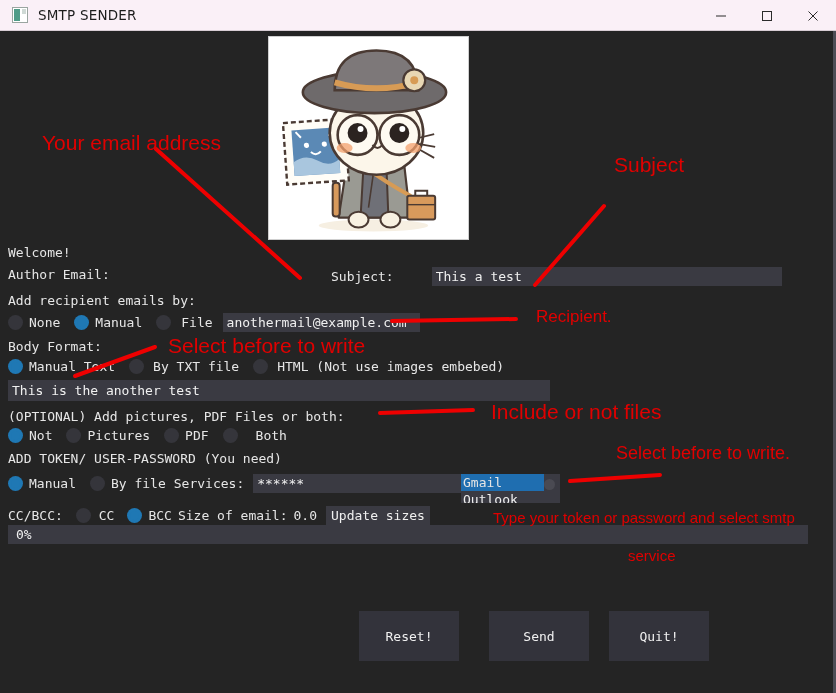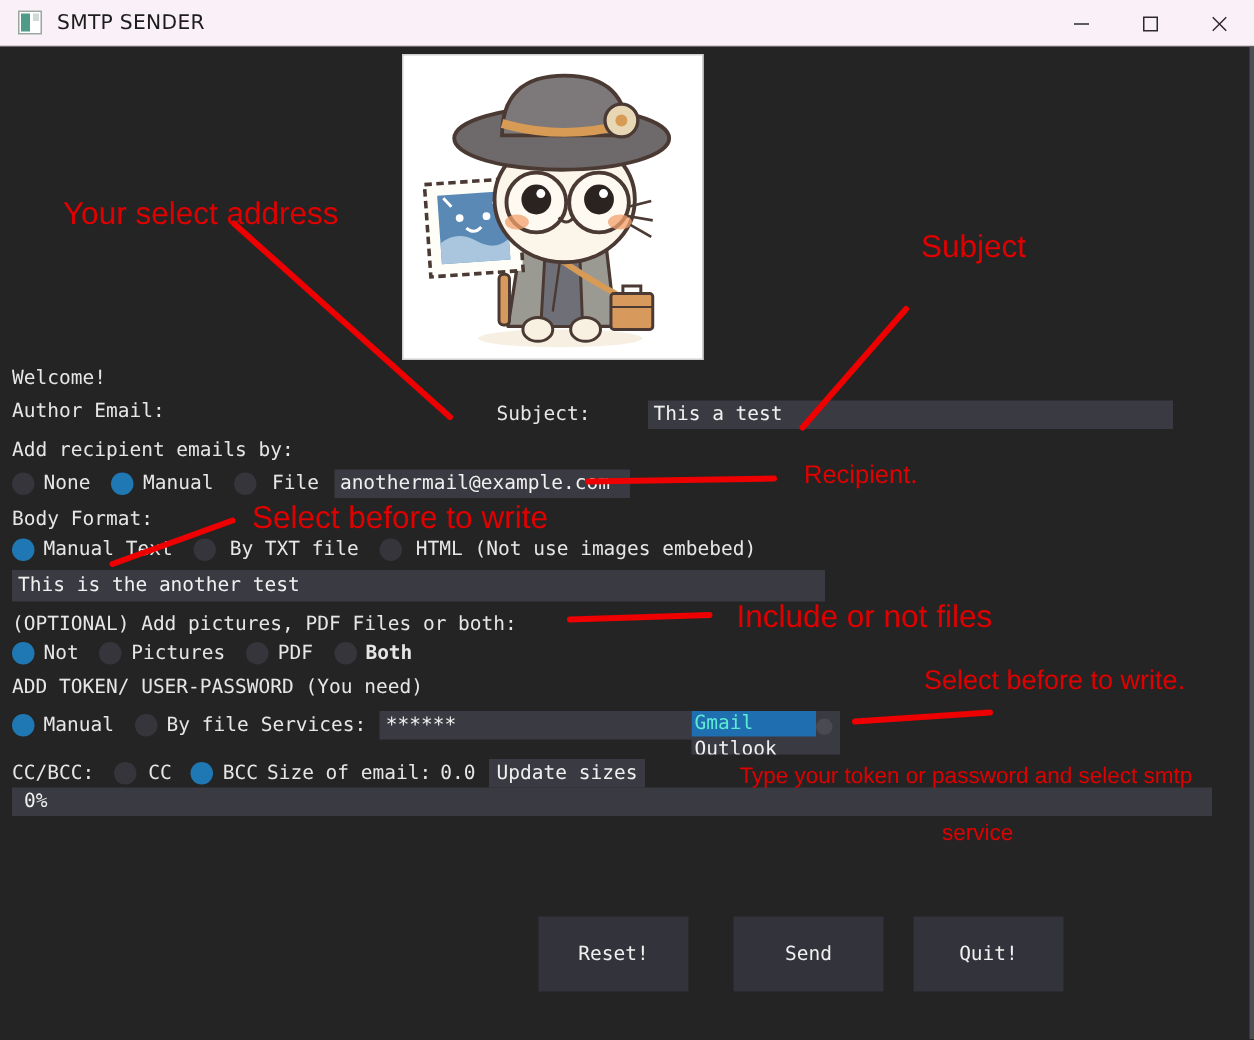"Your select address" div.anno { text: select -> email }
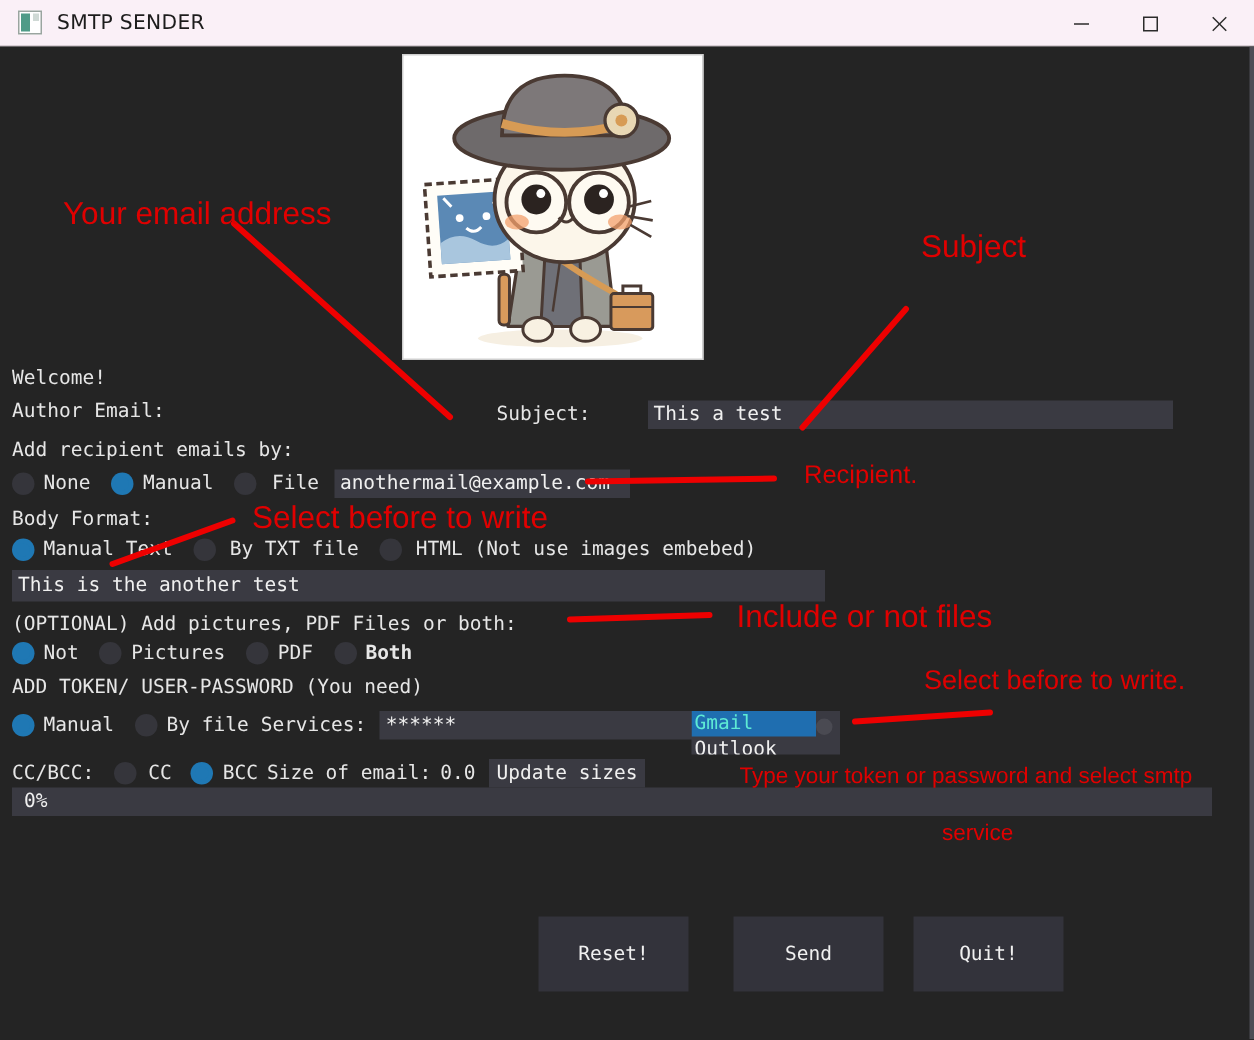"Both" span.lbl { font-weight: bold -> none; margin-left: 6px -> 18px }
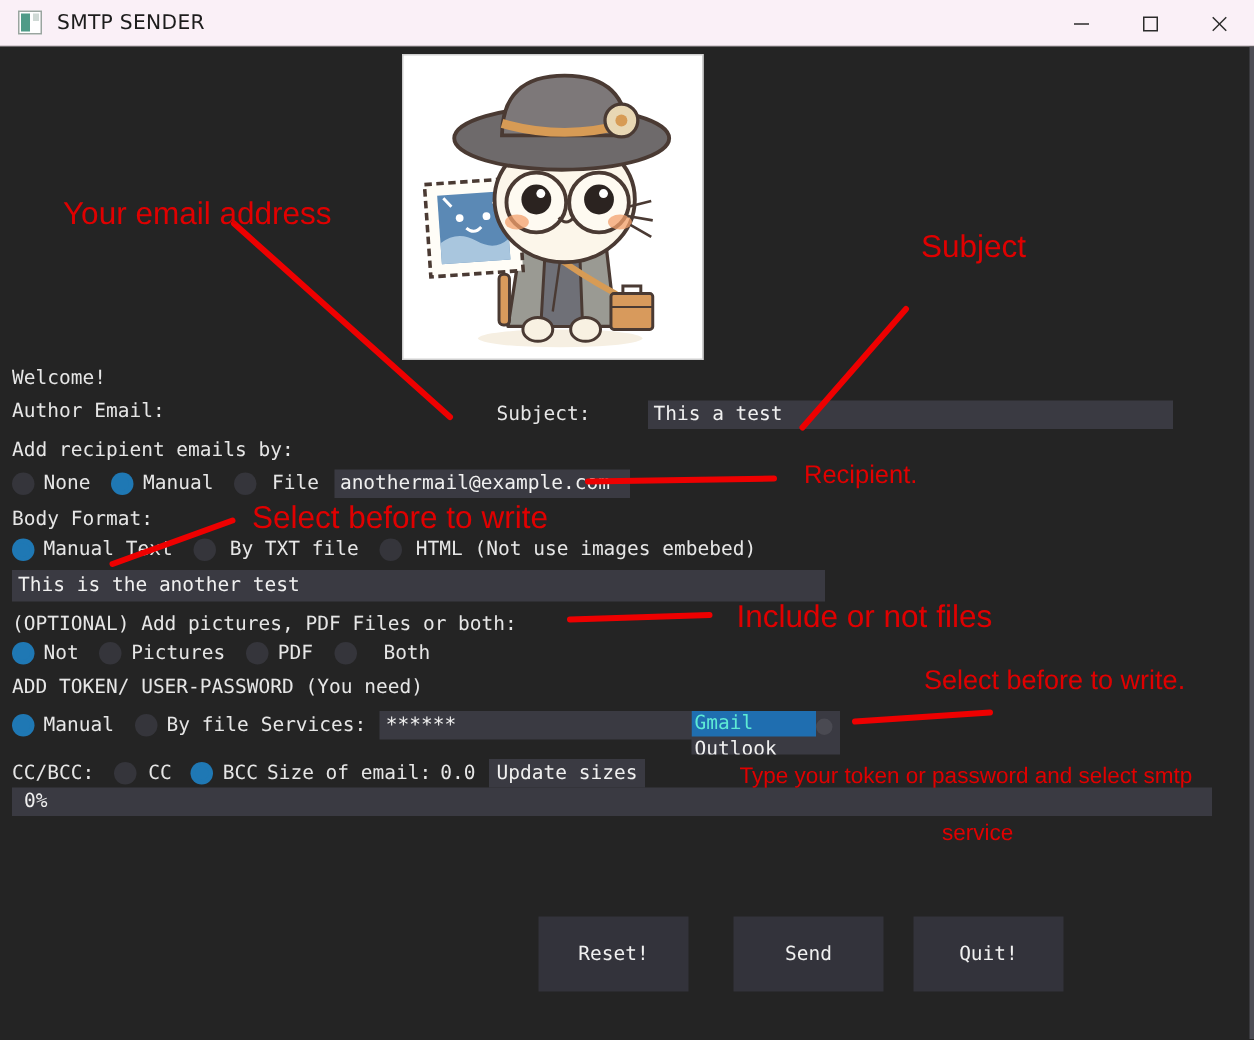"Gmail" .combo-opt.sel { color: #5eead4 -> #e5e5e5 }
